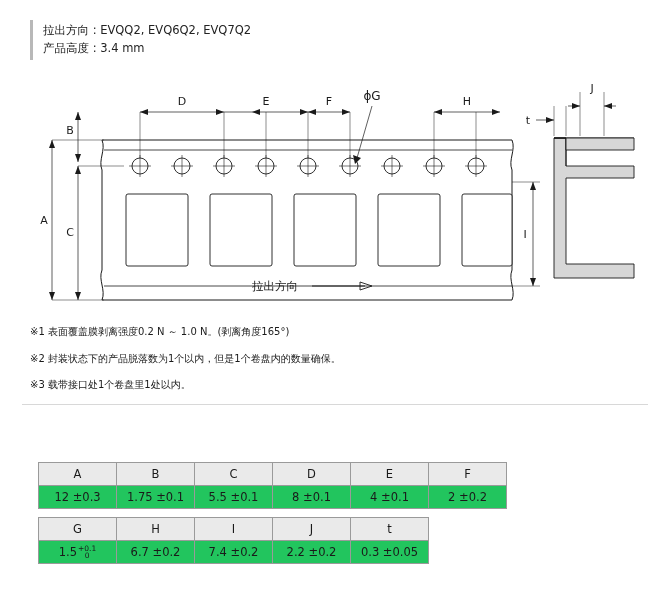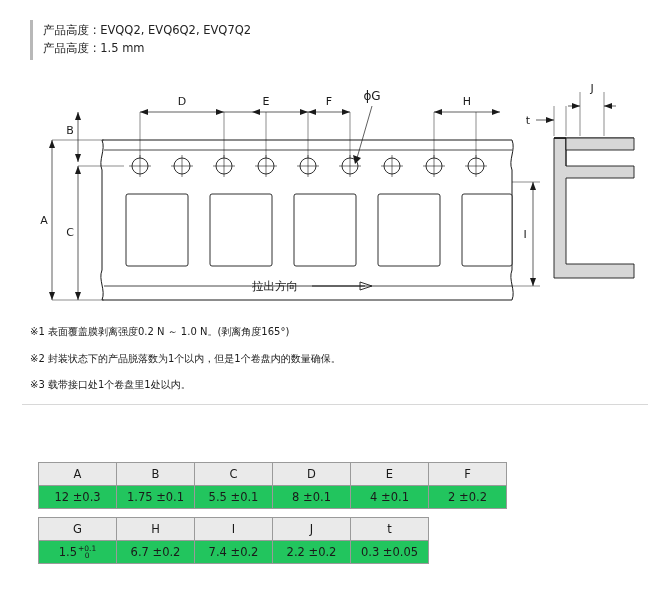"产品高度 : EVQQ2, EVQ6Q2, EVQ7Q2" div { text: 产品高度 -> 拉出方向 }
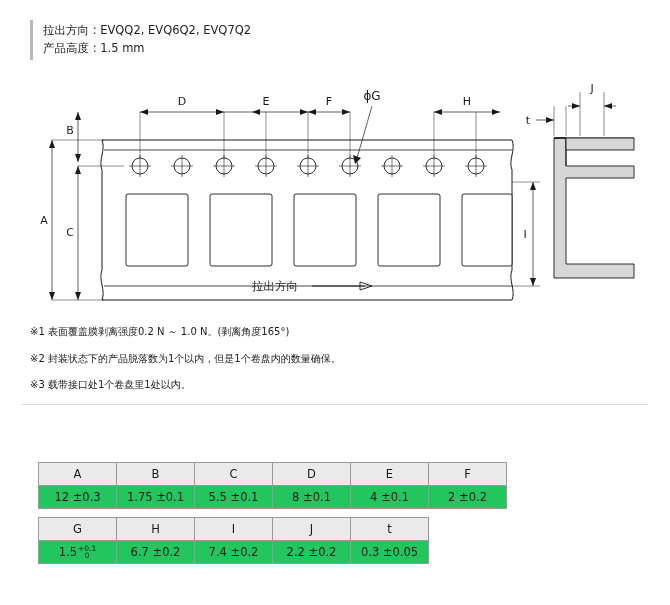"产品高度 : 1.5 mm" div { text: 1.5 -> 3.4 }
